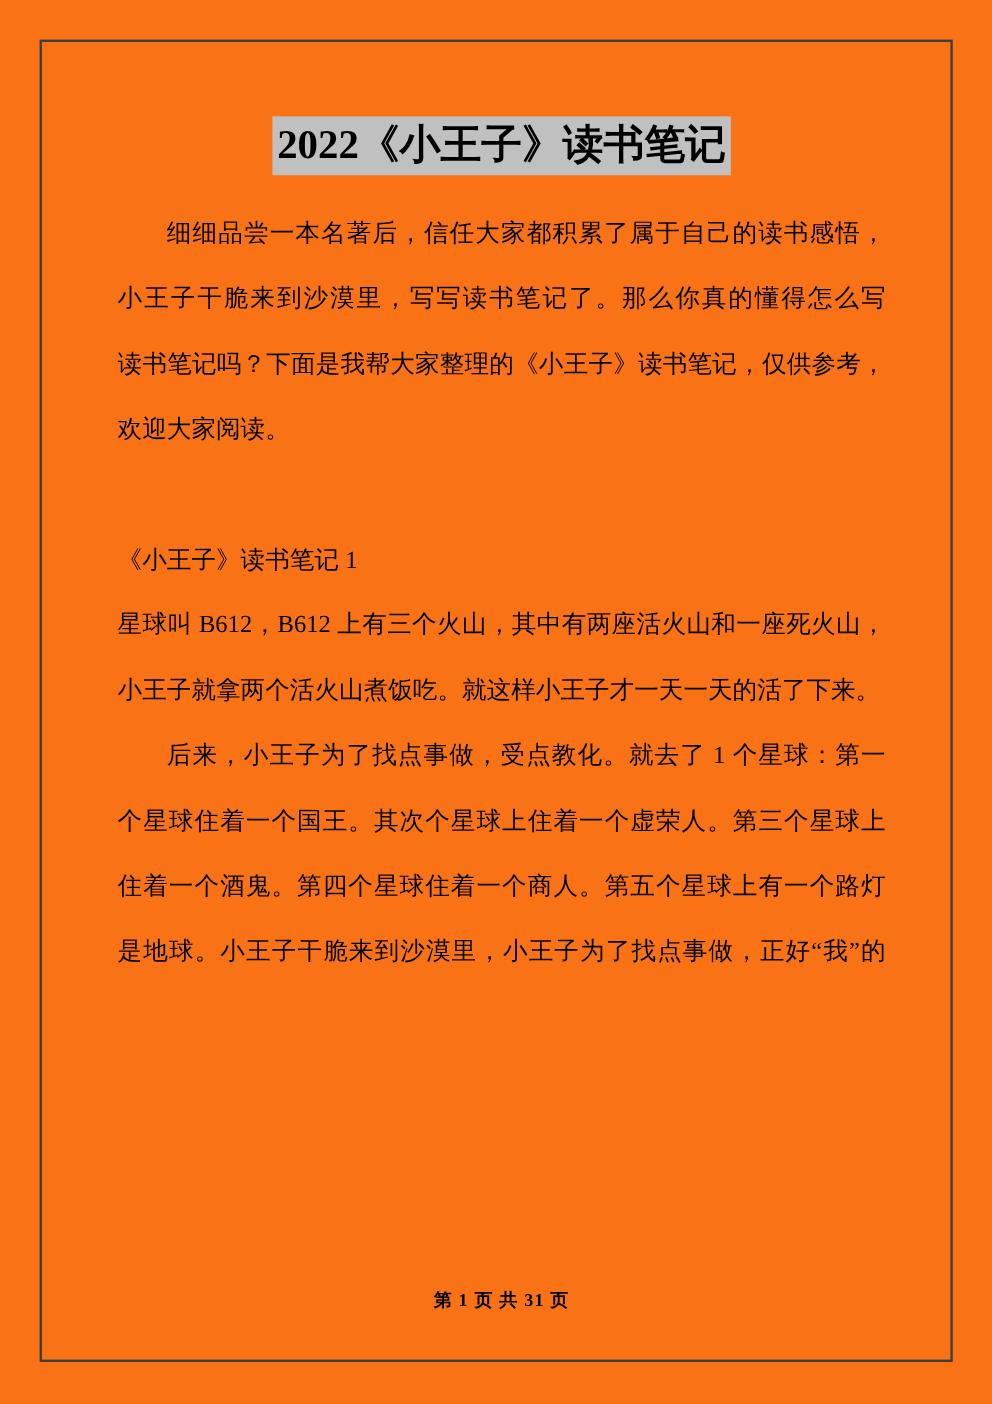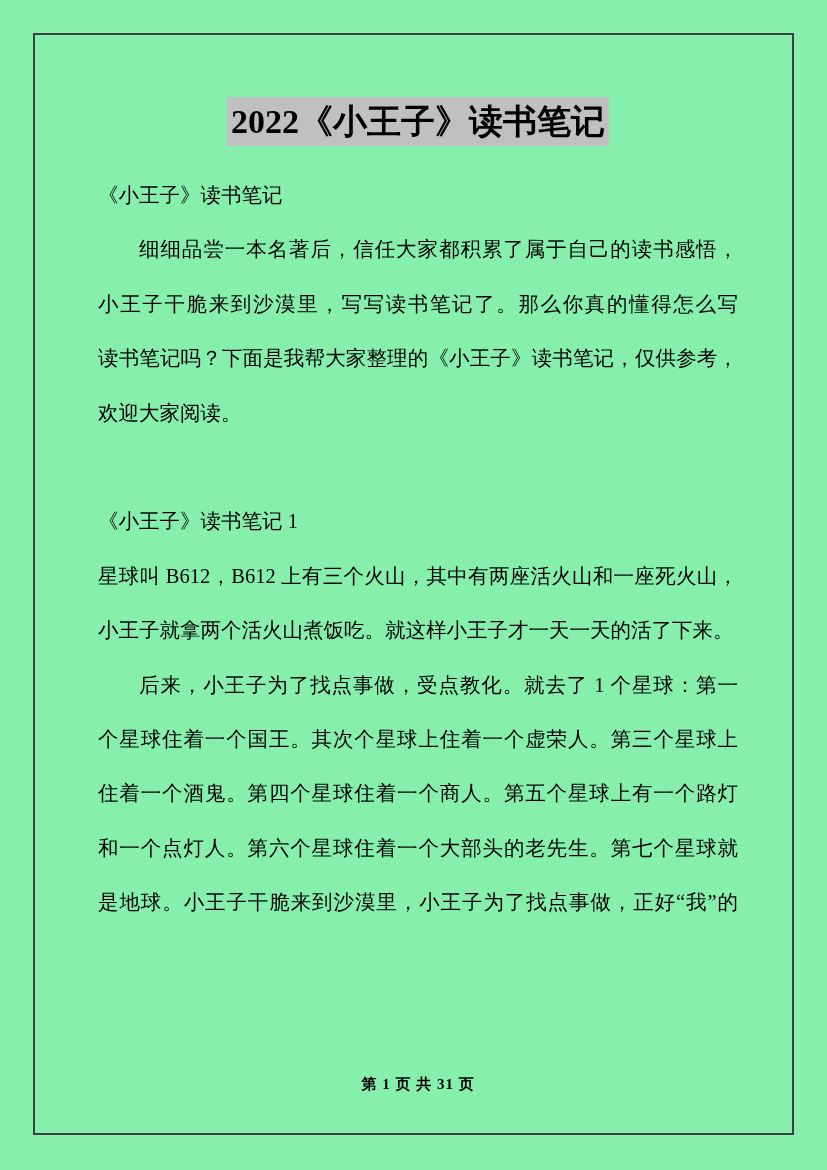"2022《小王子》读书笔记" .page { background: #86efac -> #f97316 }
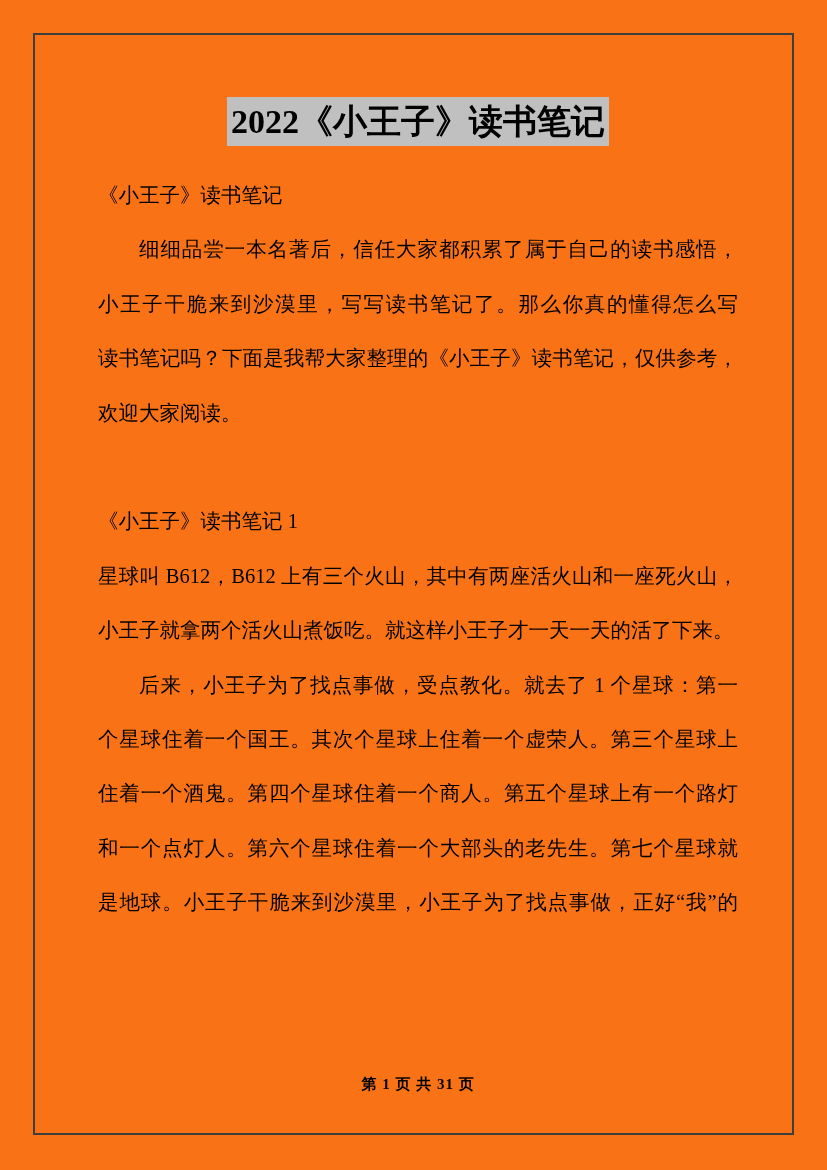"《小王子》读书笔记" div.line { html: <div>《小王子》读书笔记</div> -> none }
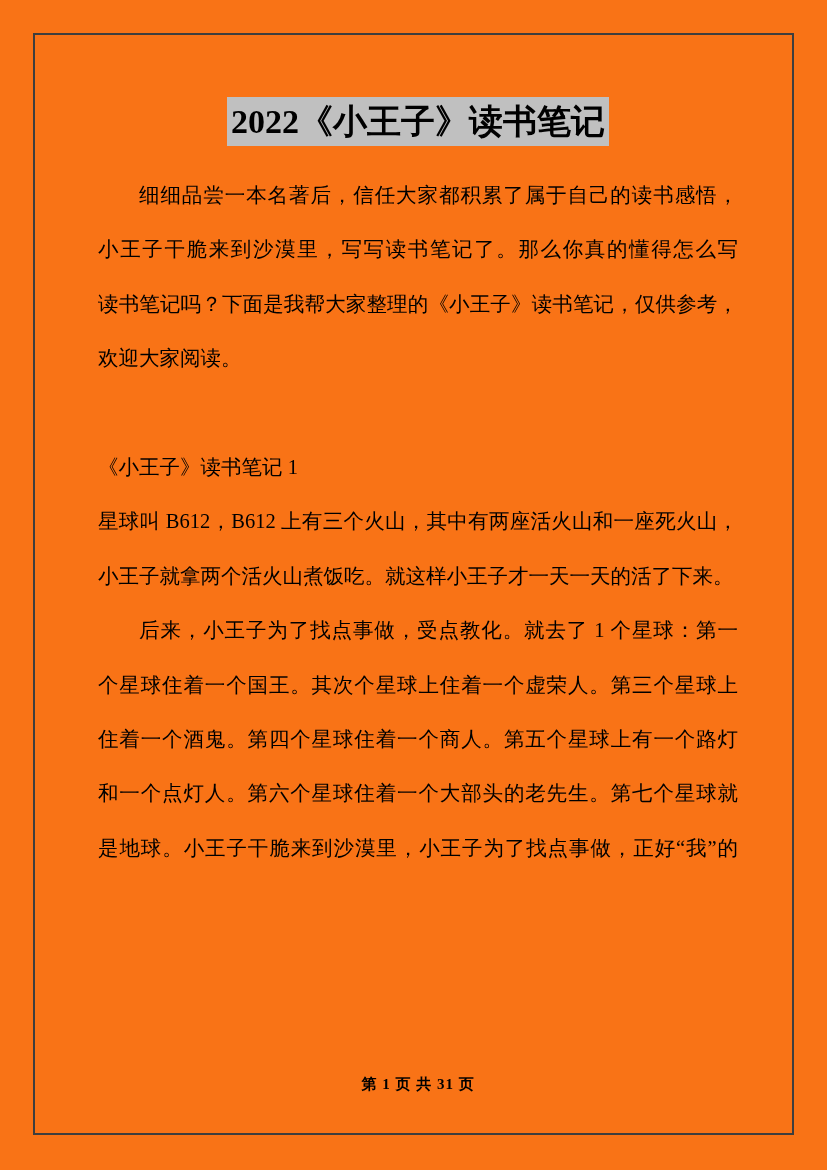"和一个点灯人。第六个星球住着一个大部头的老先生。第七个星球就" div.line { html: <div>和一个点灯人。第六个星球住着一个大部头的老先生。第七个星球就</div> -> none }
